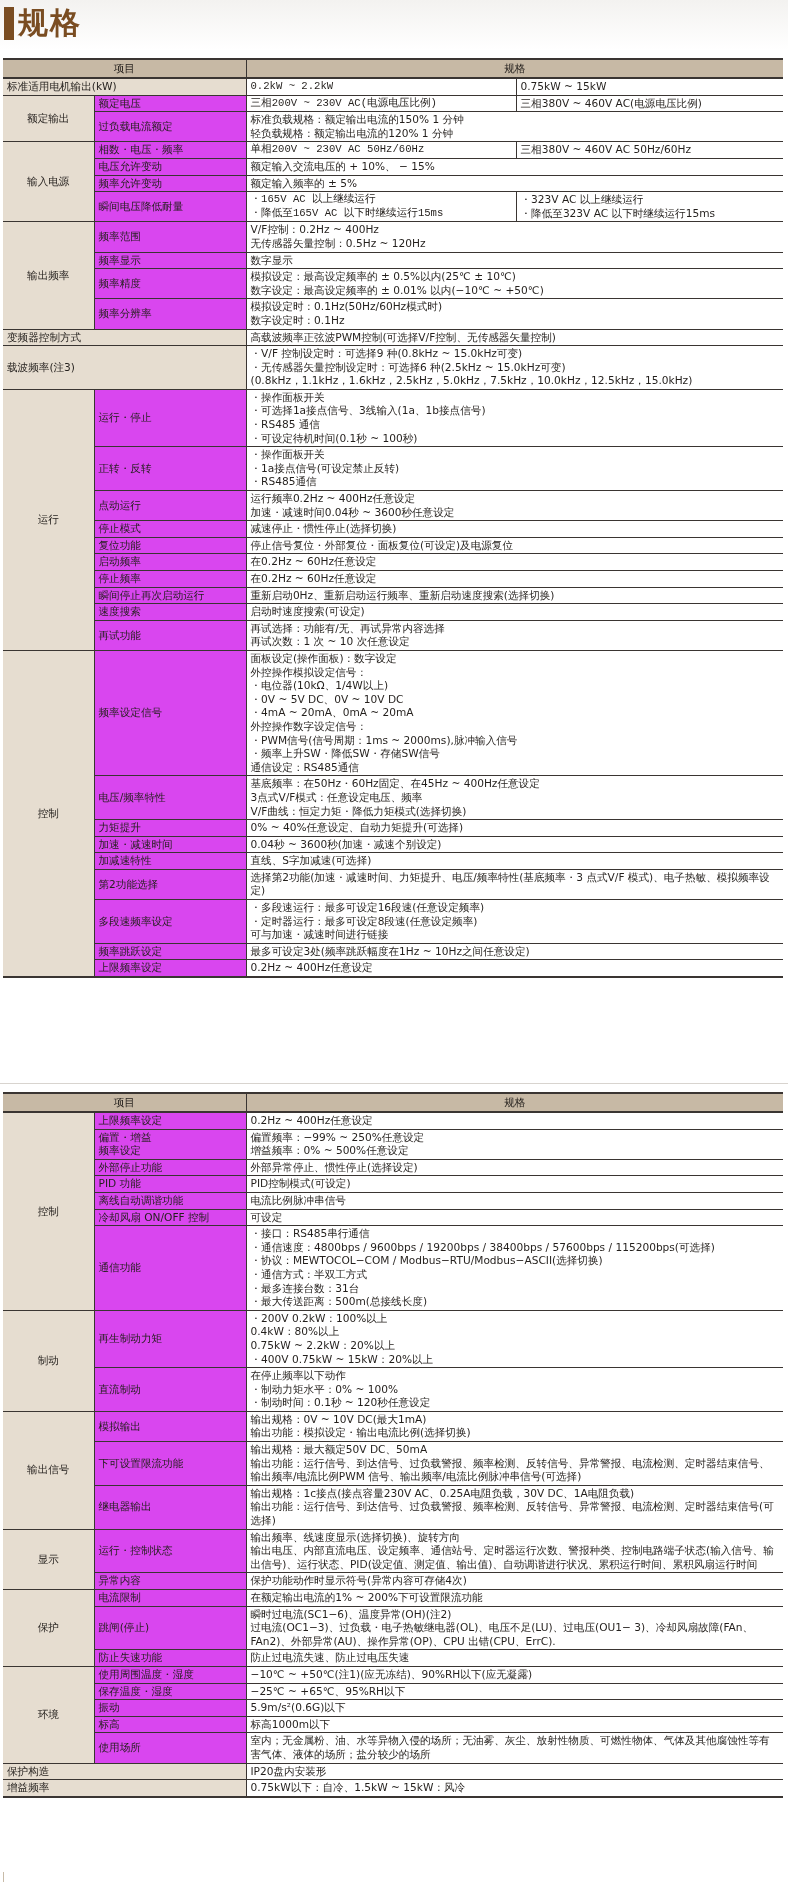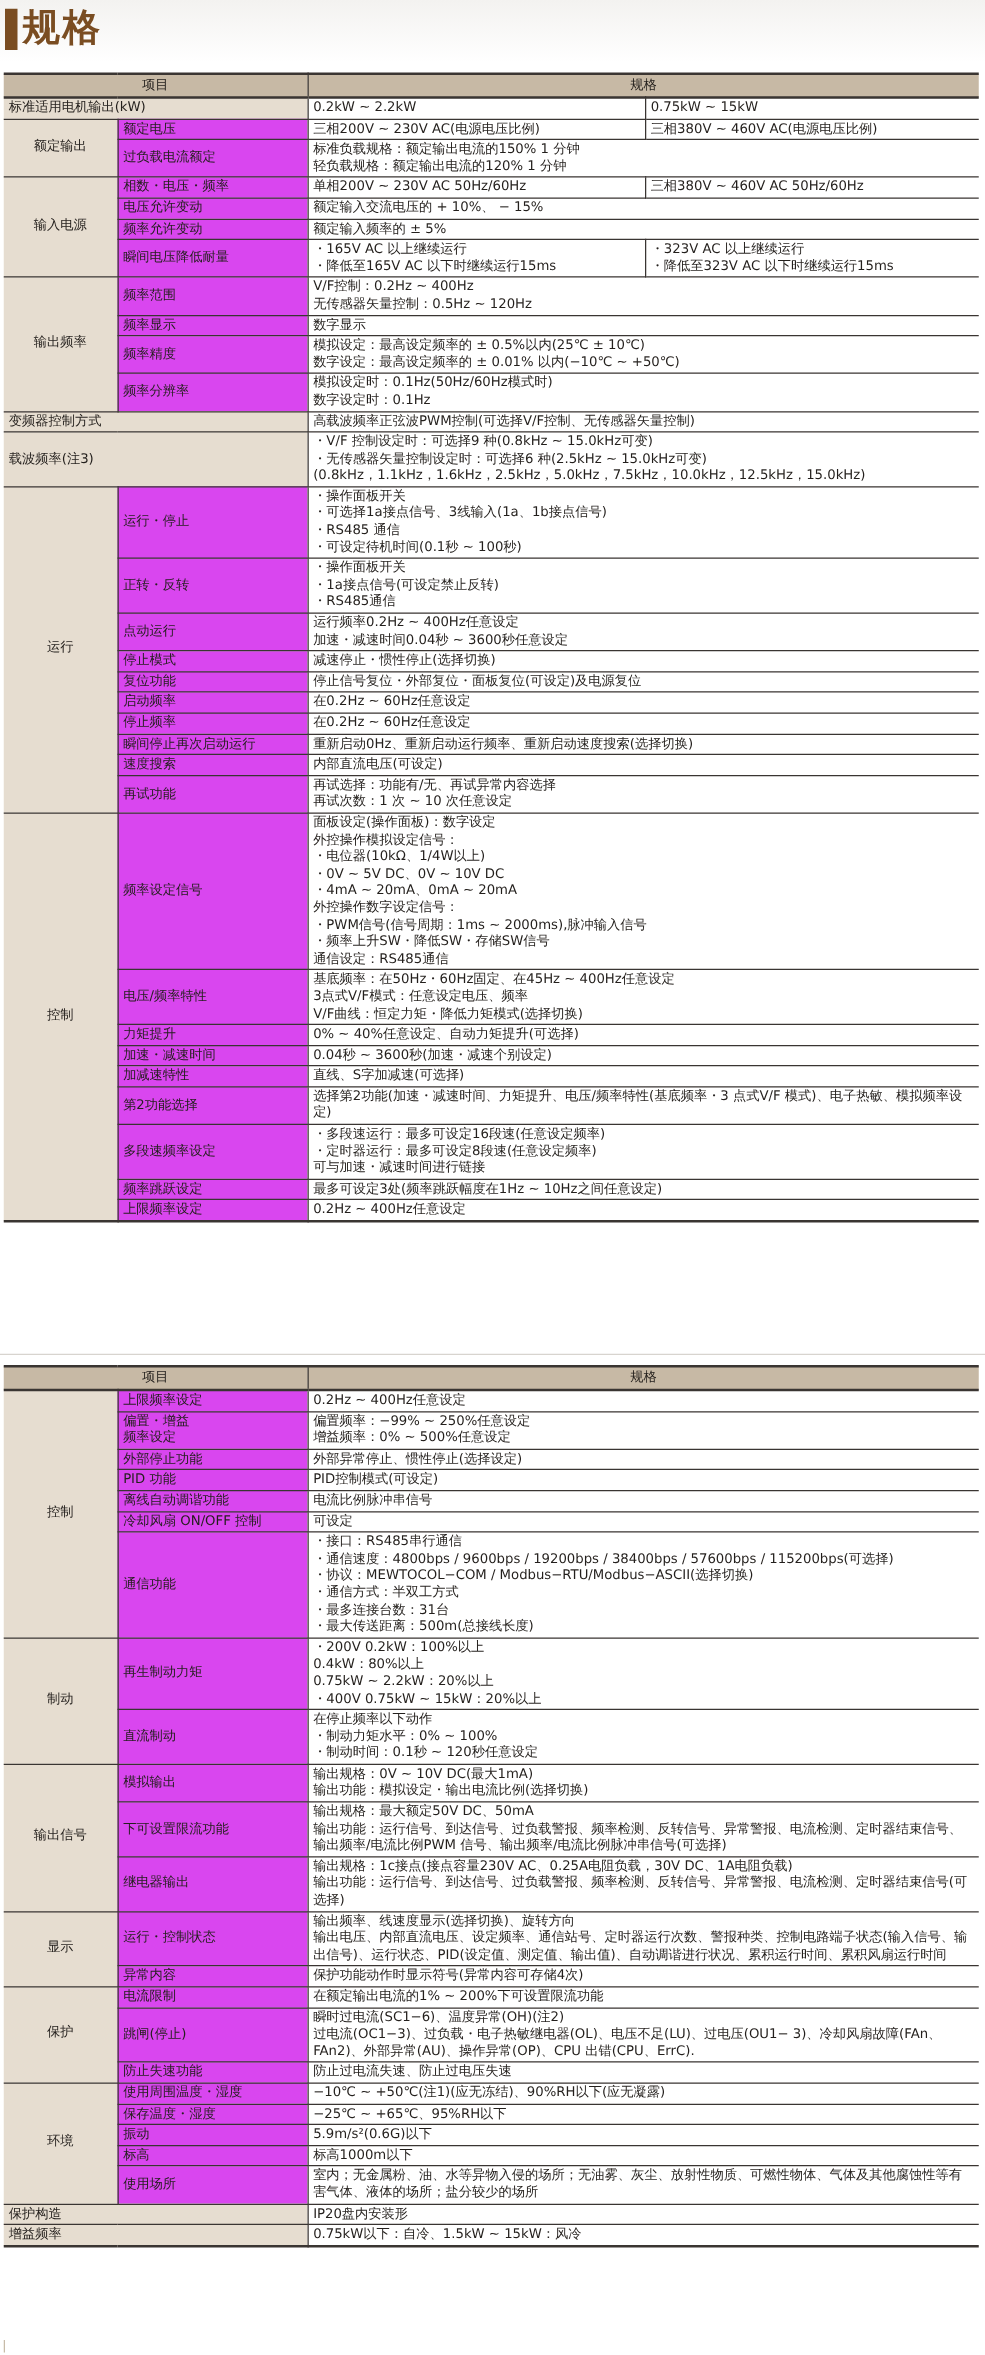"0.2kW ~ 2.2kW" td.val.split { font-family: none -> Liberation Mono, monospace }
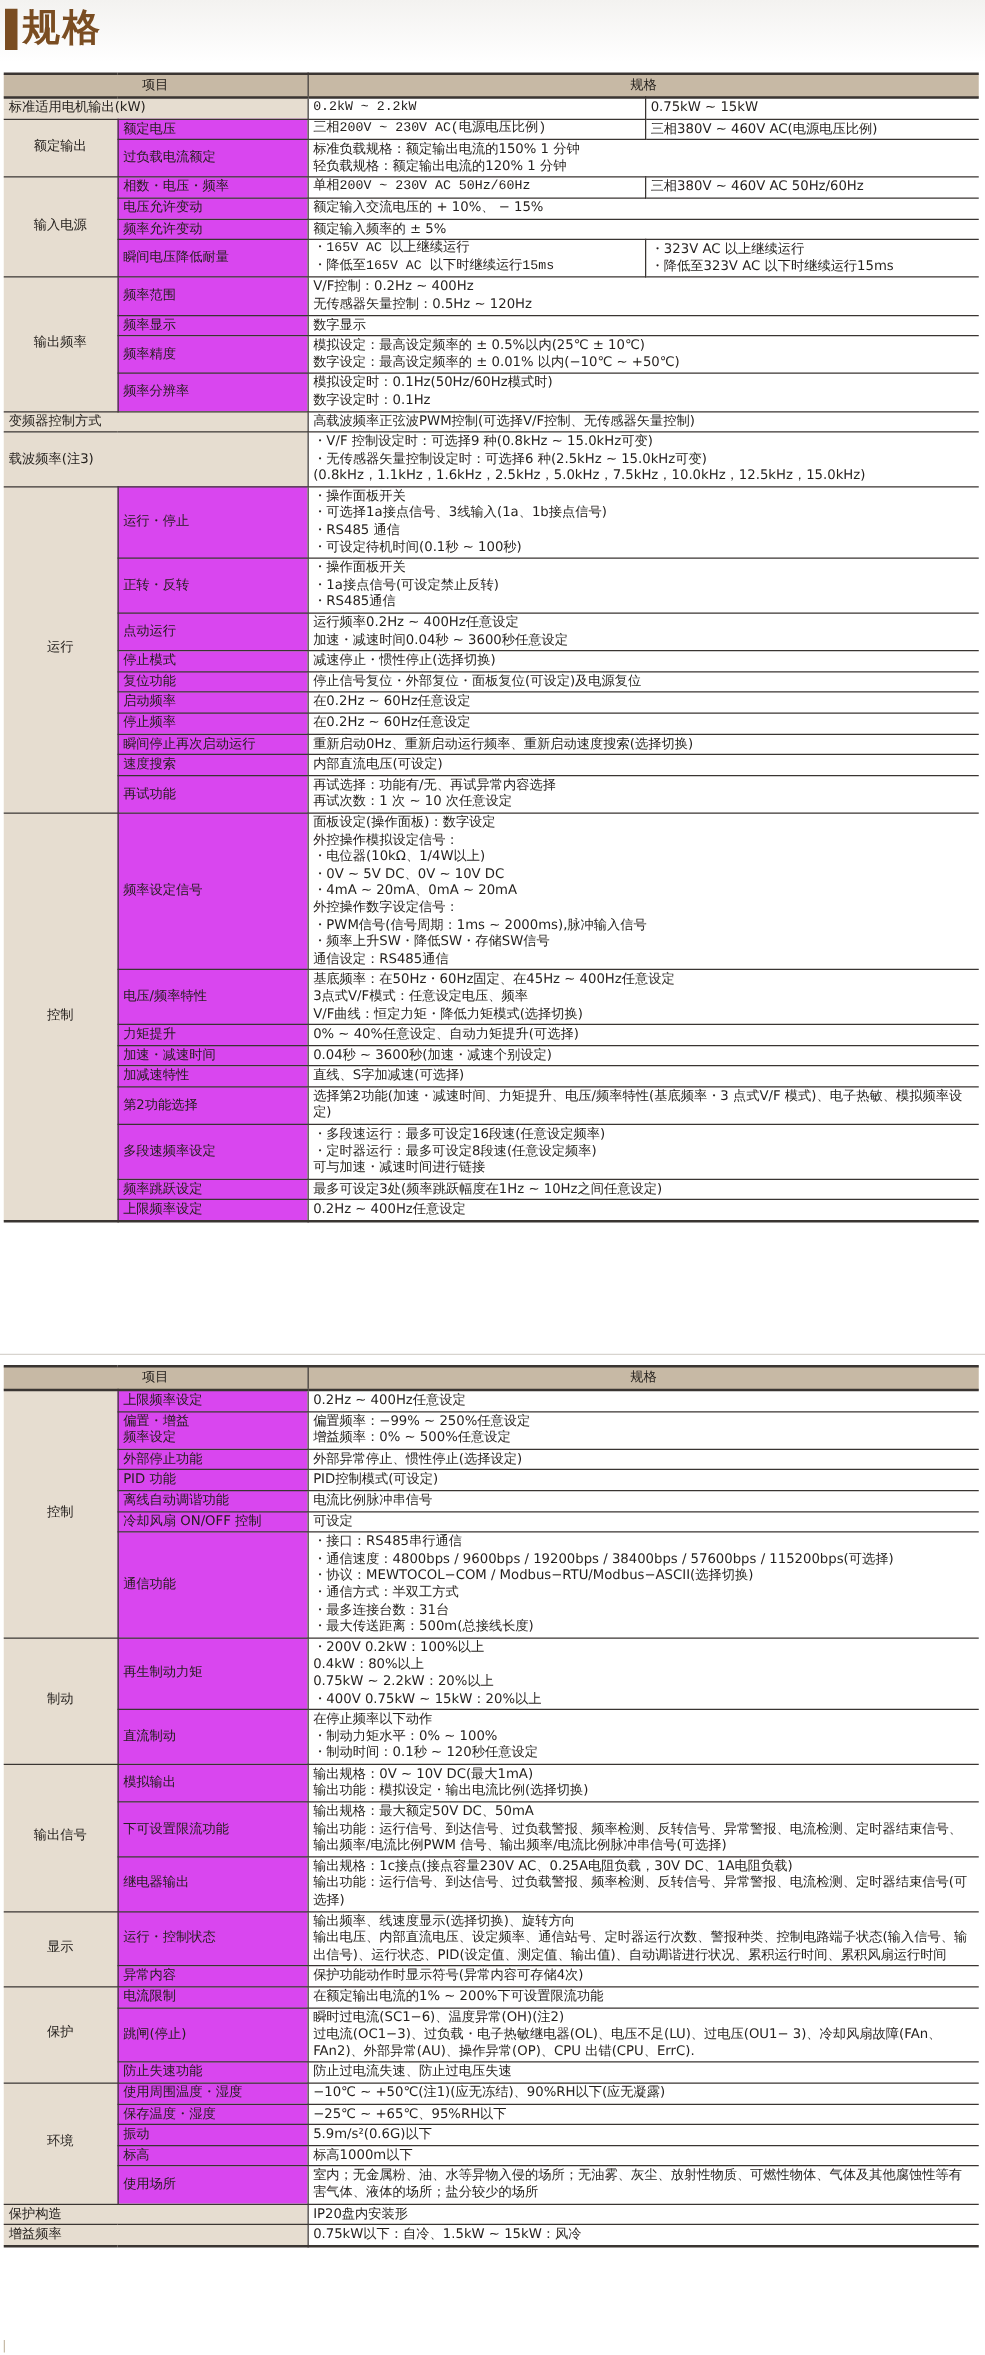"额定输出" td.group { font-family: Liberation Mono, monospace -> none }
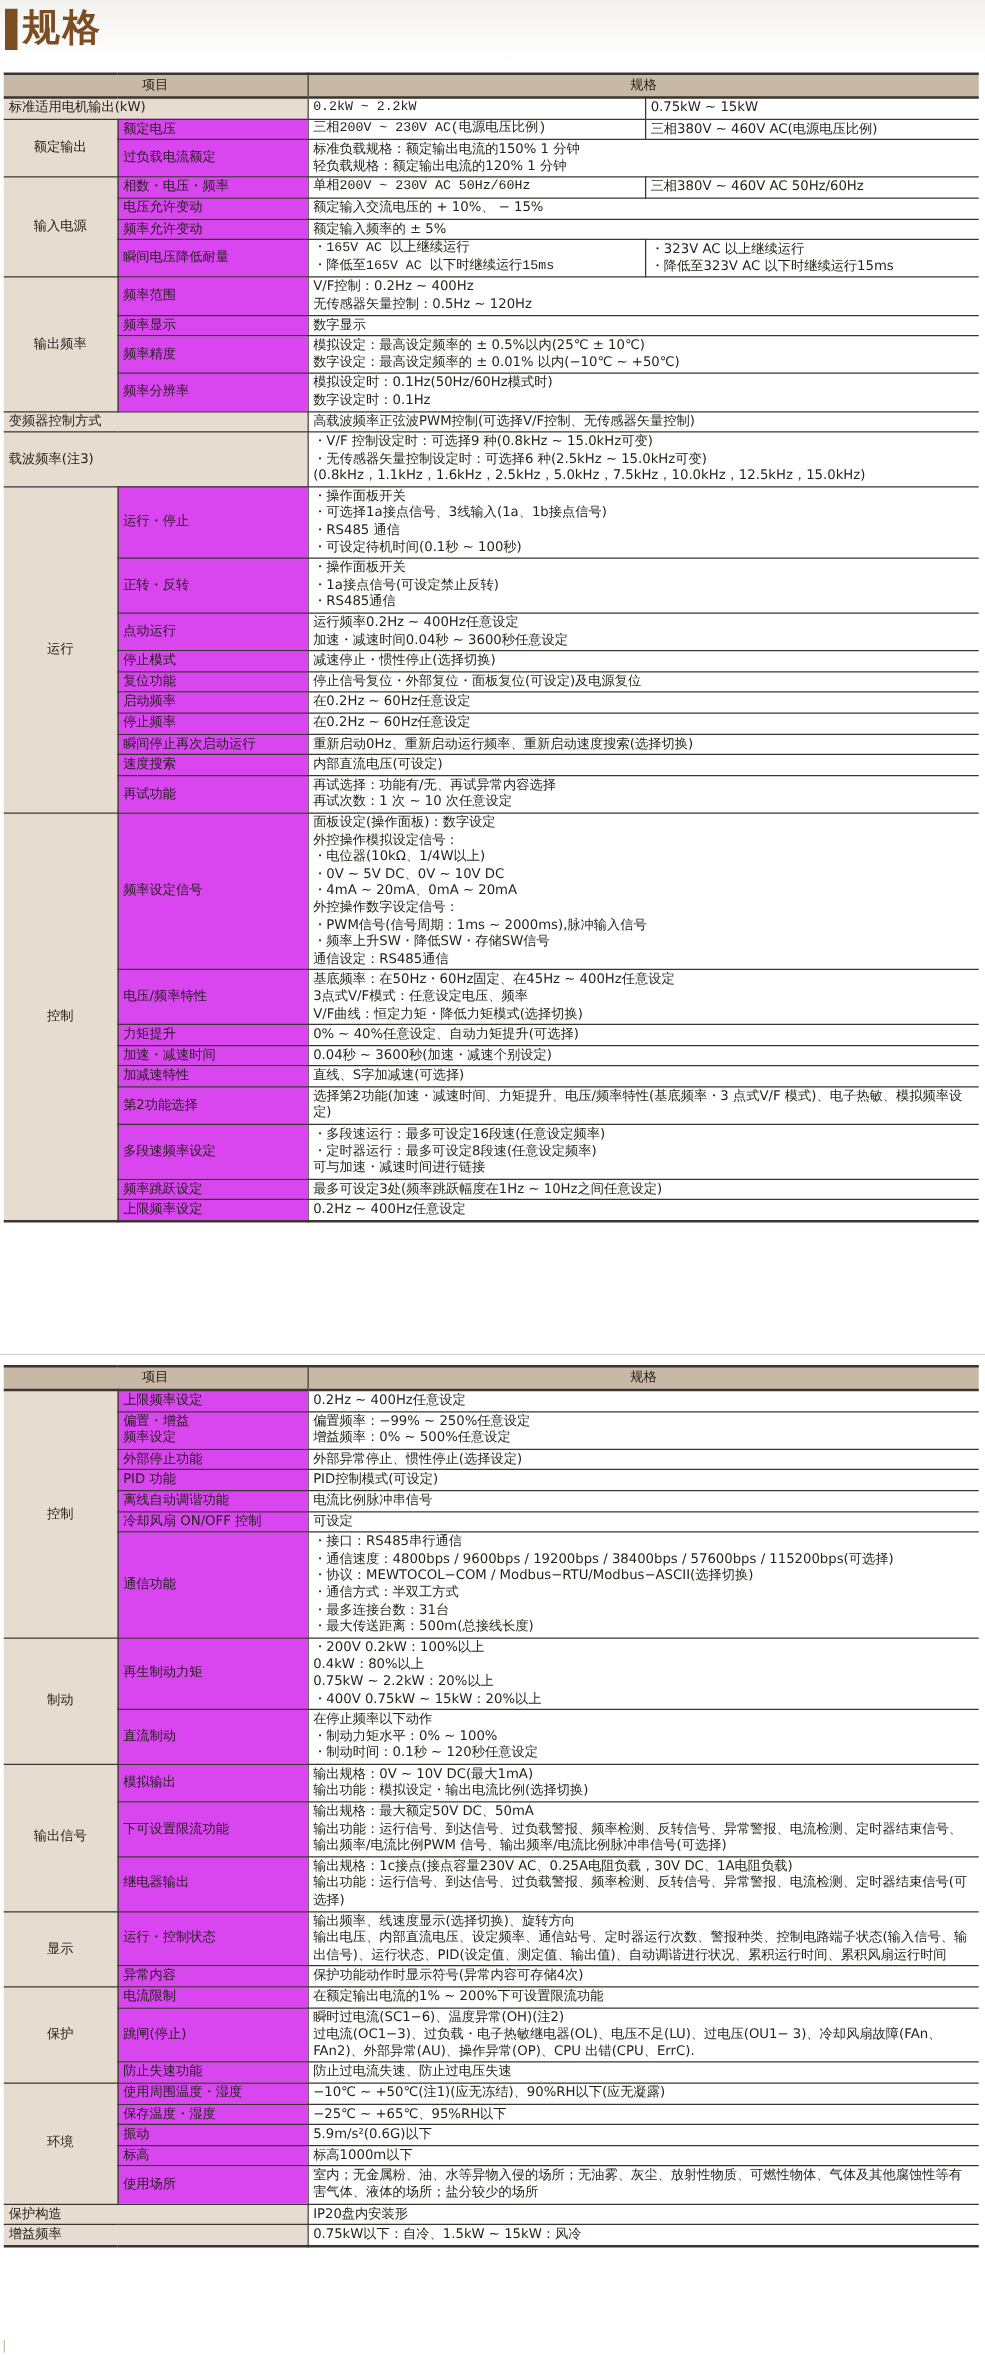"内部直流电压(可设定)" td.val { text: 内部直流电压 -> 启动时速度搜索 }
